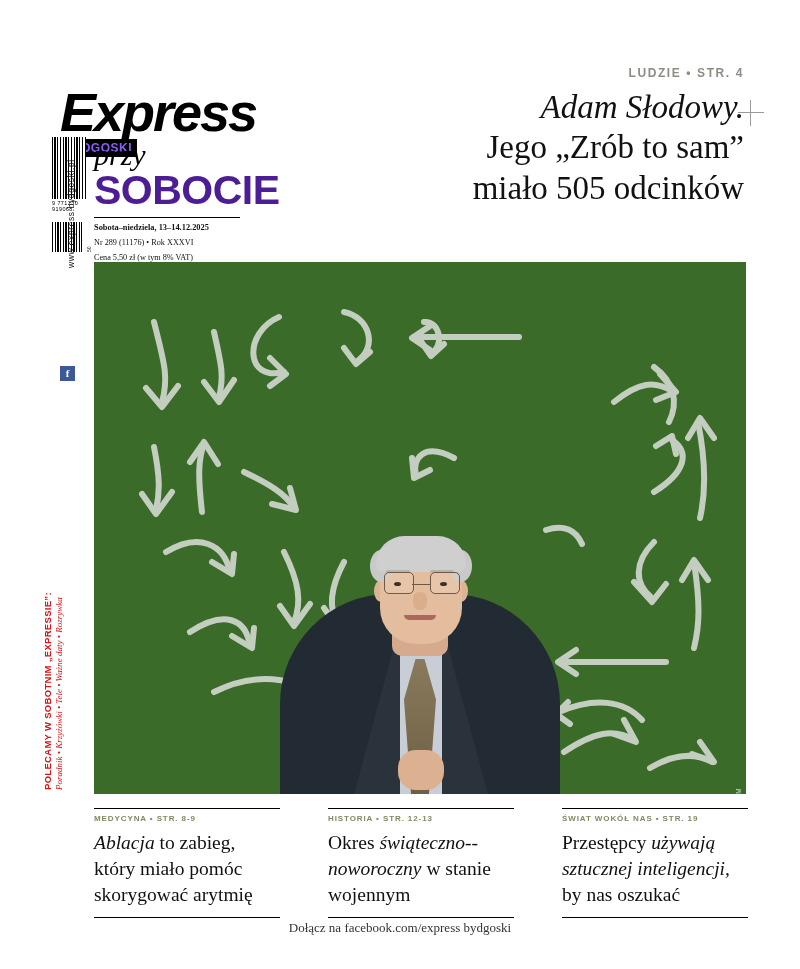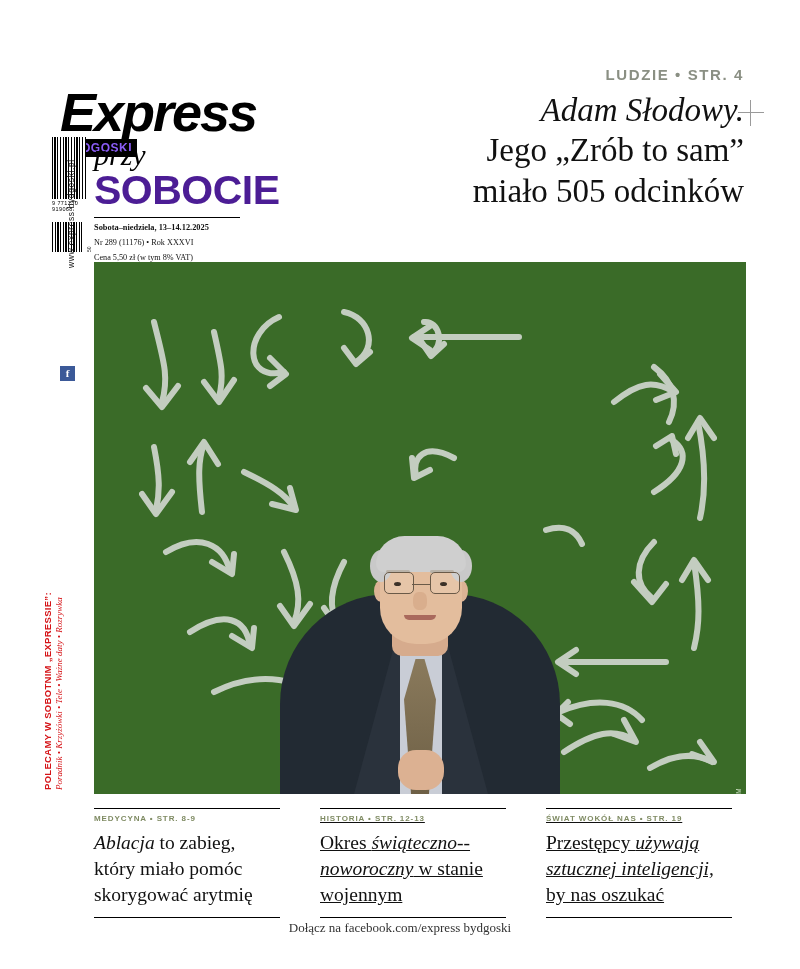"LUDZIE • STR. 4" .lead-kicker { font-size: 15px -> 12px }
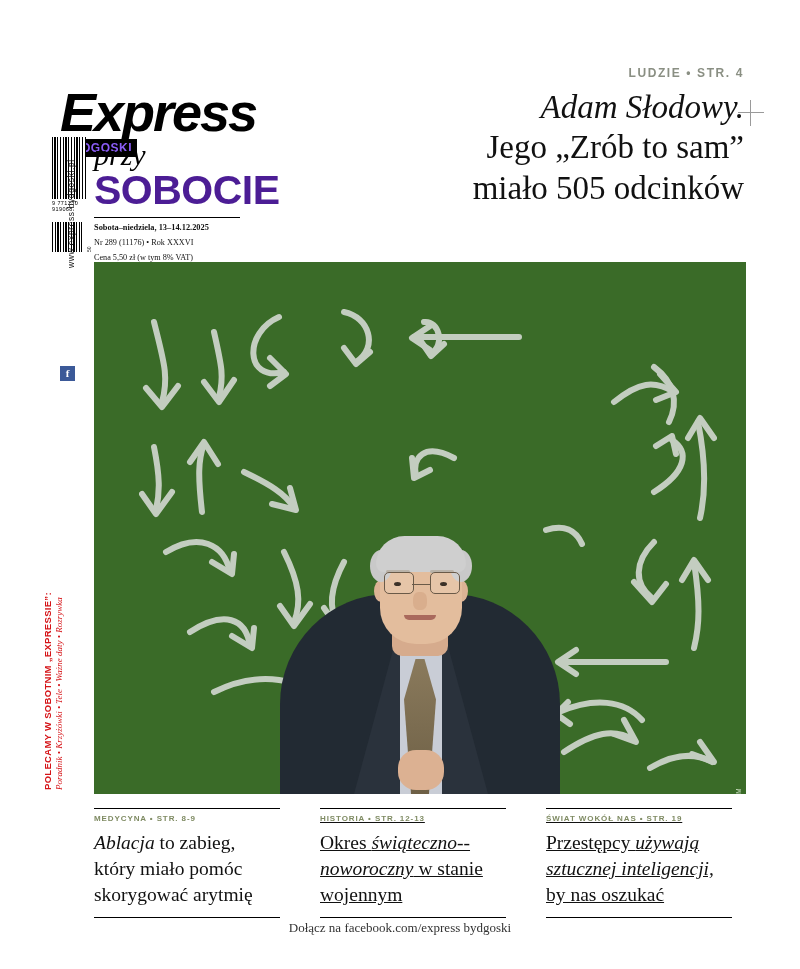"MEDYCYNA • STR. 8-9" .teasers { gap: 0 -> 8px }
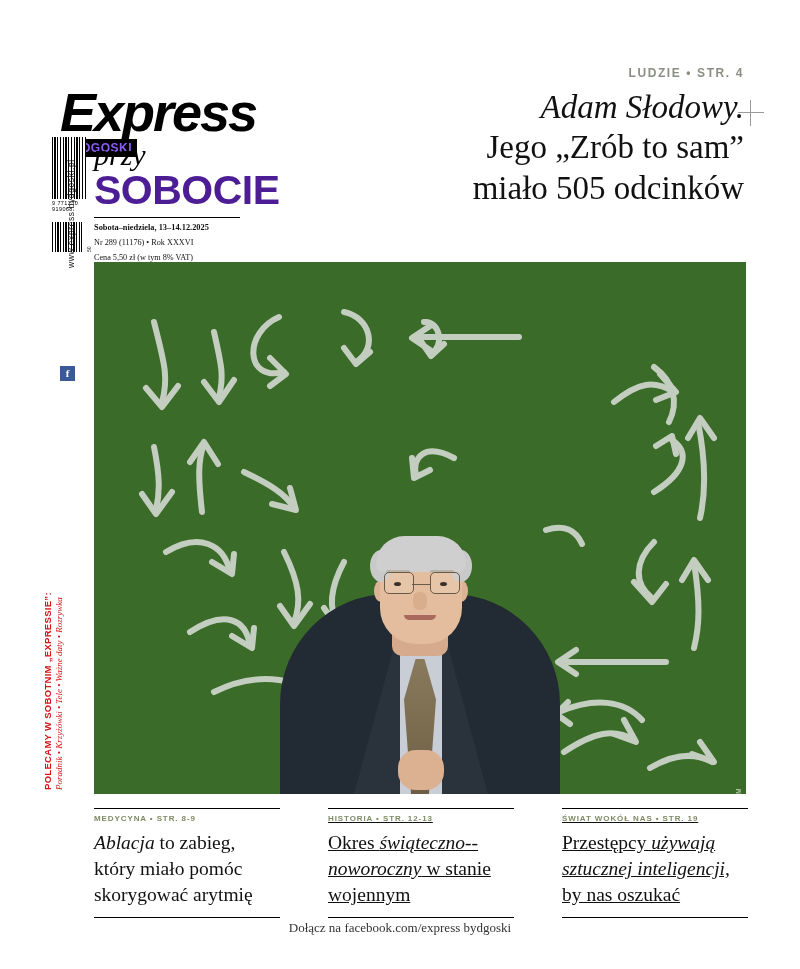"HISTORIA • STR. 12-13" .teaser + .teaser { text-decoration: underline -> none }
